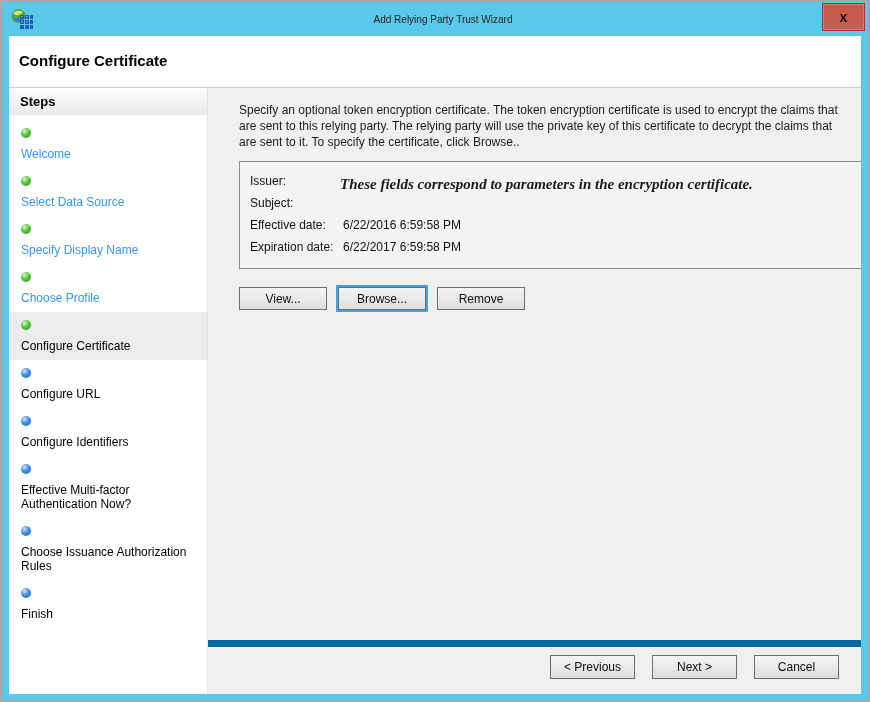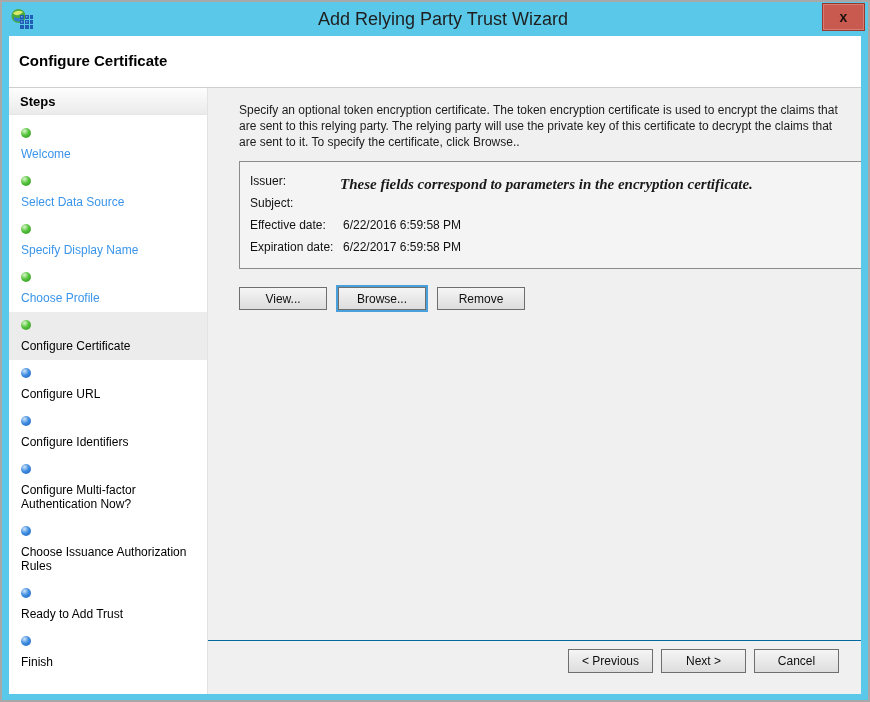"Add Relying Party Trust Wizard" .window-title { font-size: 18px -> 10px }
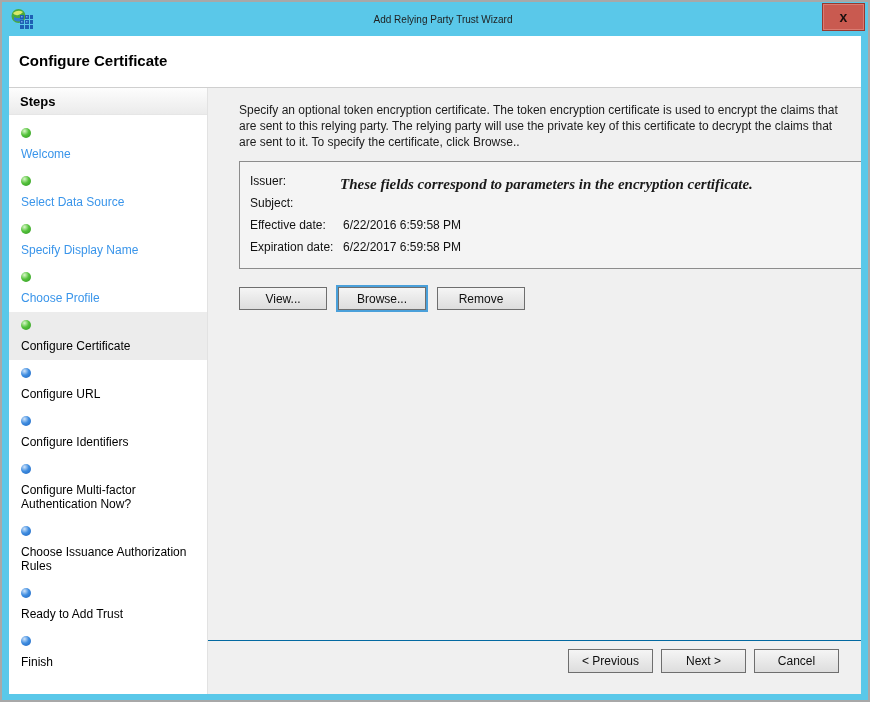"Configure Multi-factor Authentication" span.label { text: Configure -> Effective }
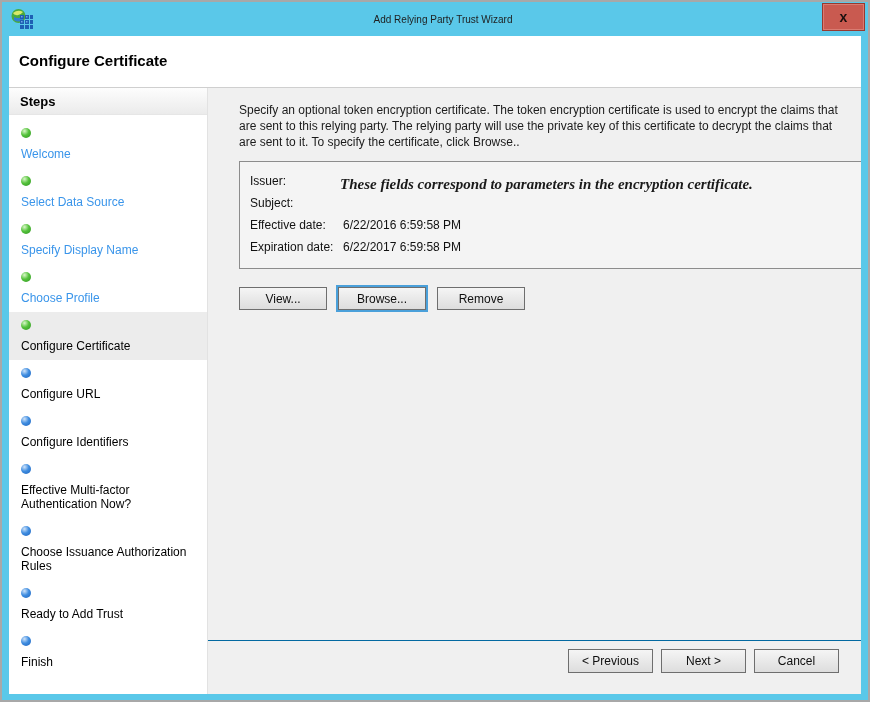"Ready to Add Trust" li.upcoming { html: <li> <span></span> <span>Ready to Add Trust</span> </li> -> none }
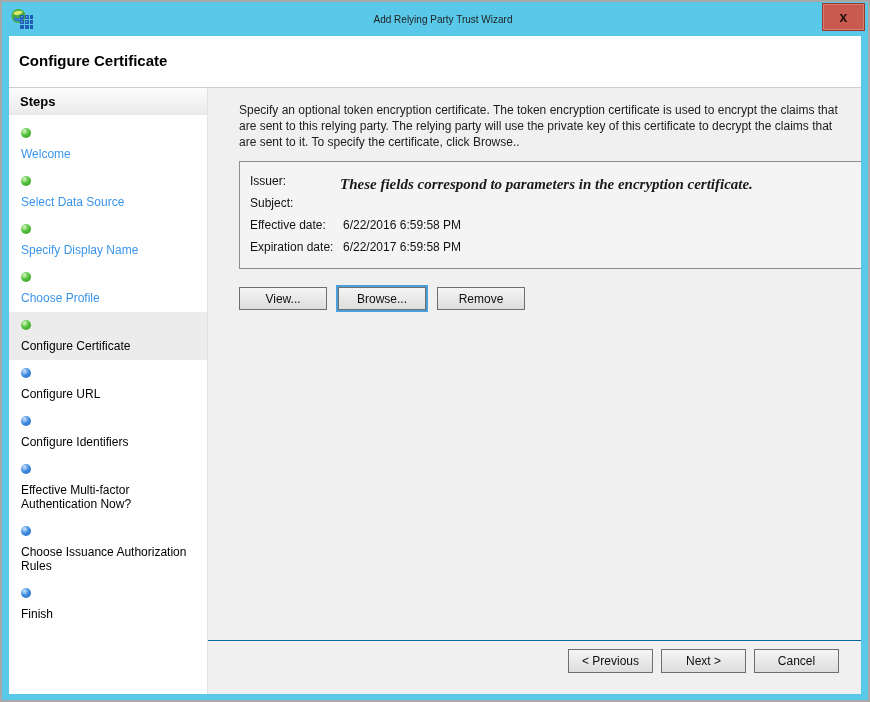"< Previous" .footer { border-top: 1px solid #0369a1 -> 7px solid #0369a1; gap: 8px -> 17px }
